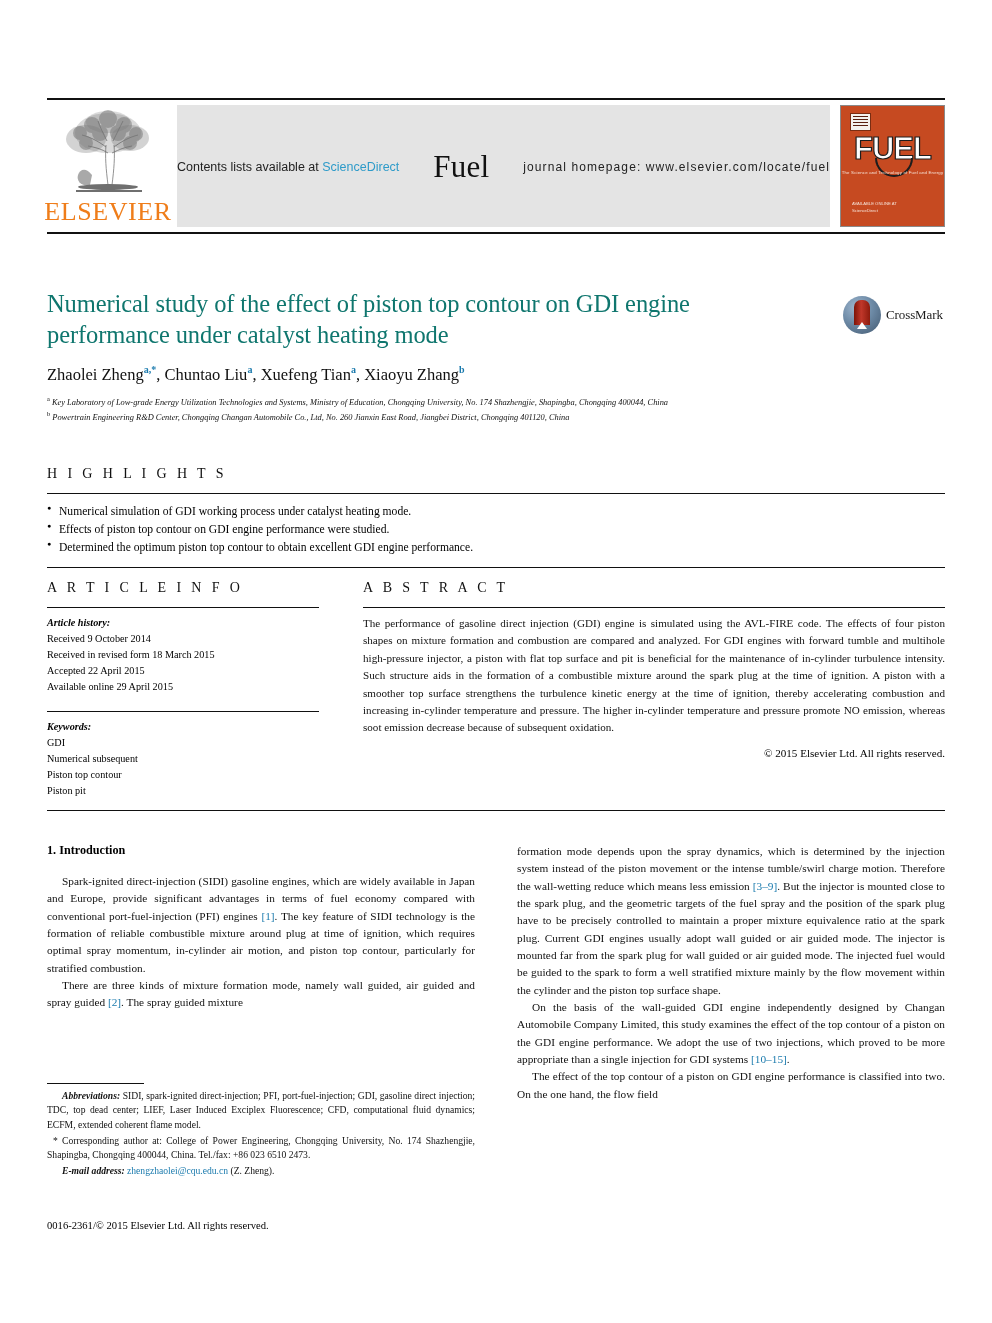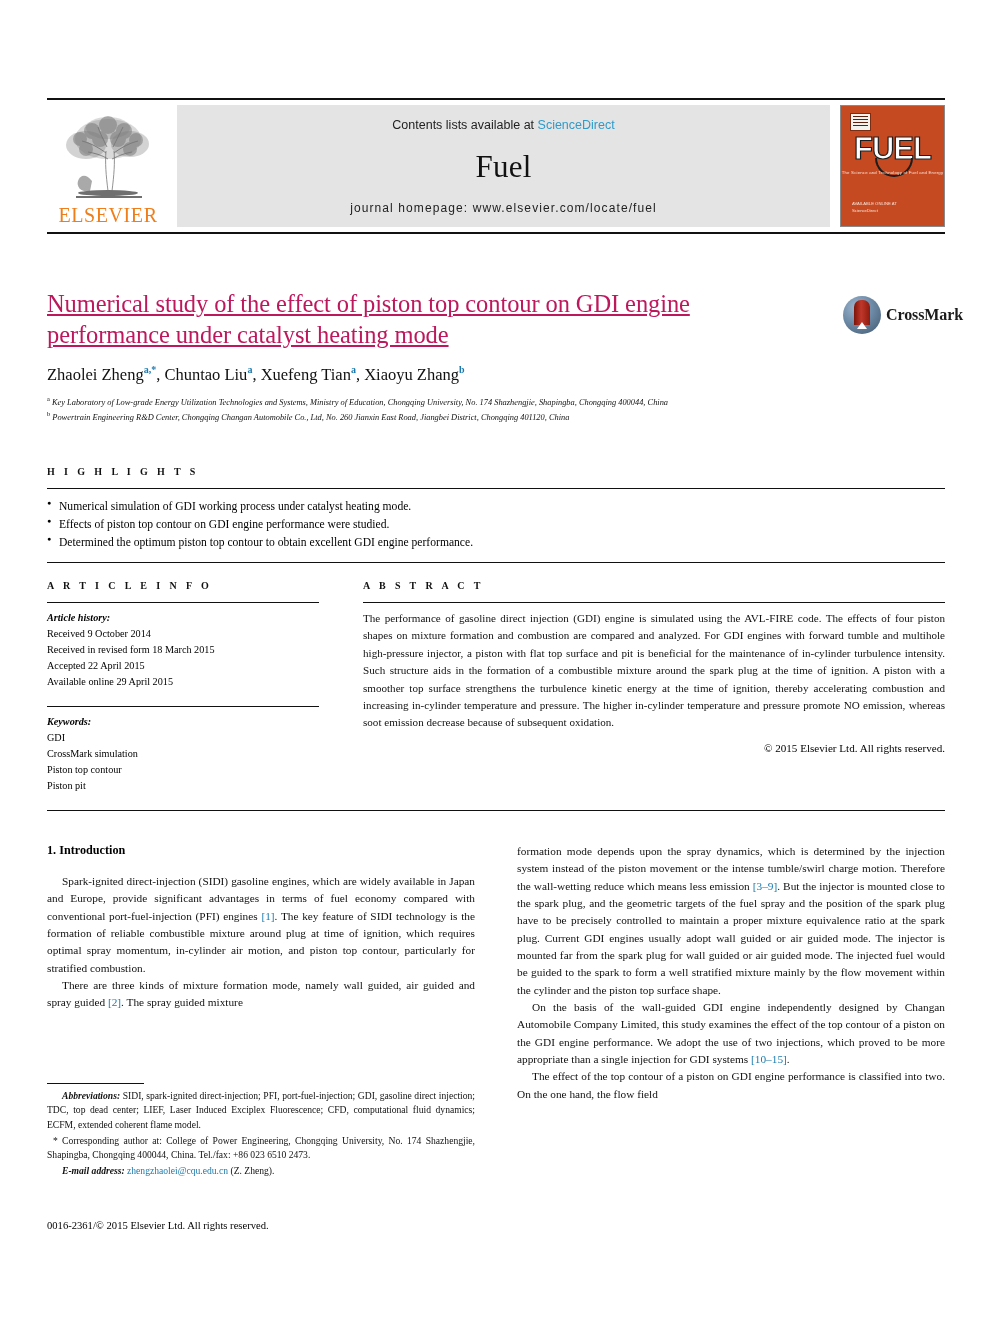"Contents lists available at" .journal-band { flex-direction: column -> none }
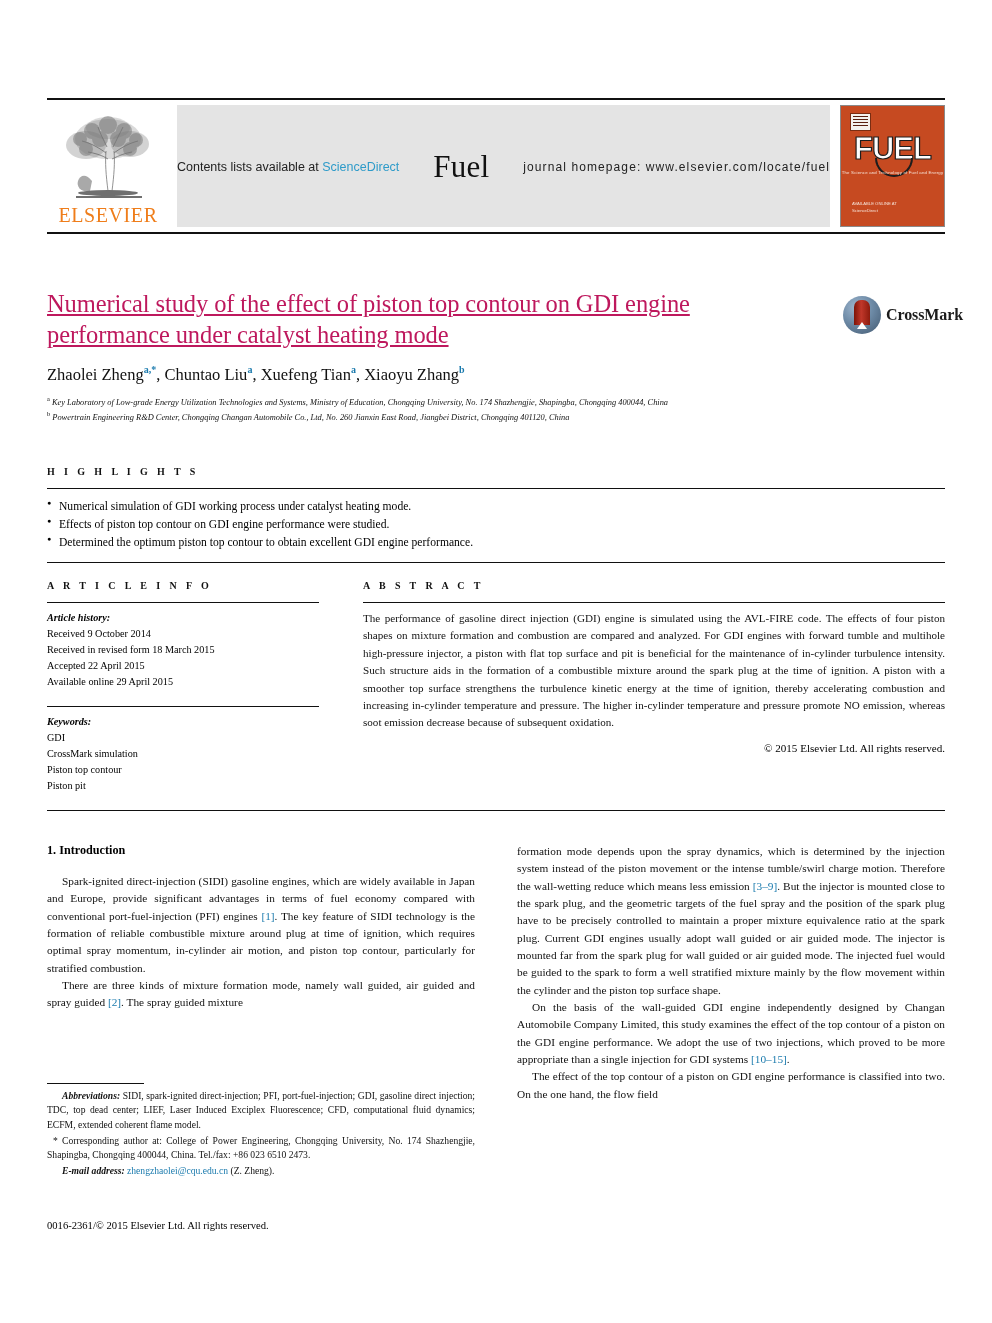"ELSEVIER" .elsevier-word { font-size: 20px -> 26px }
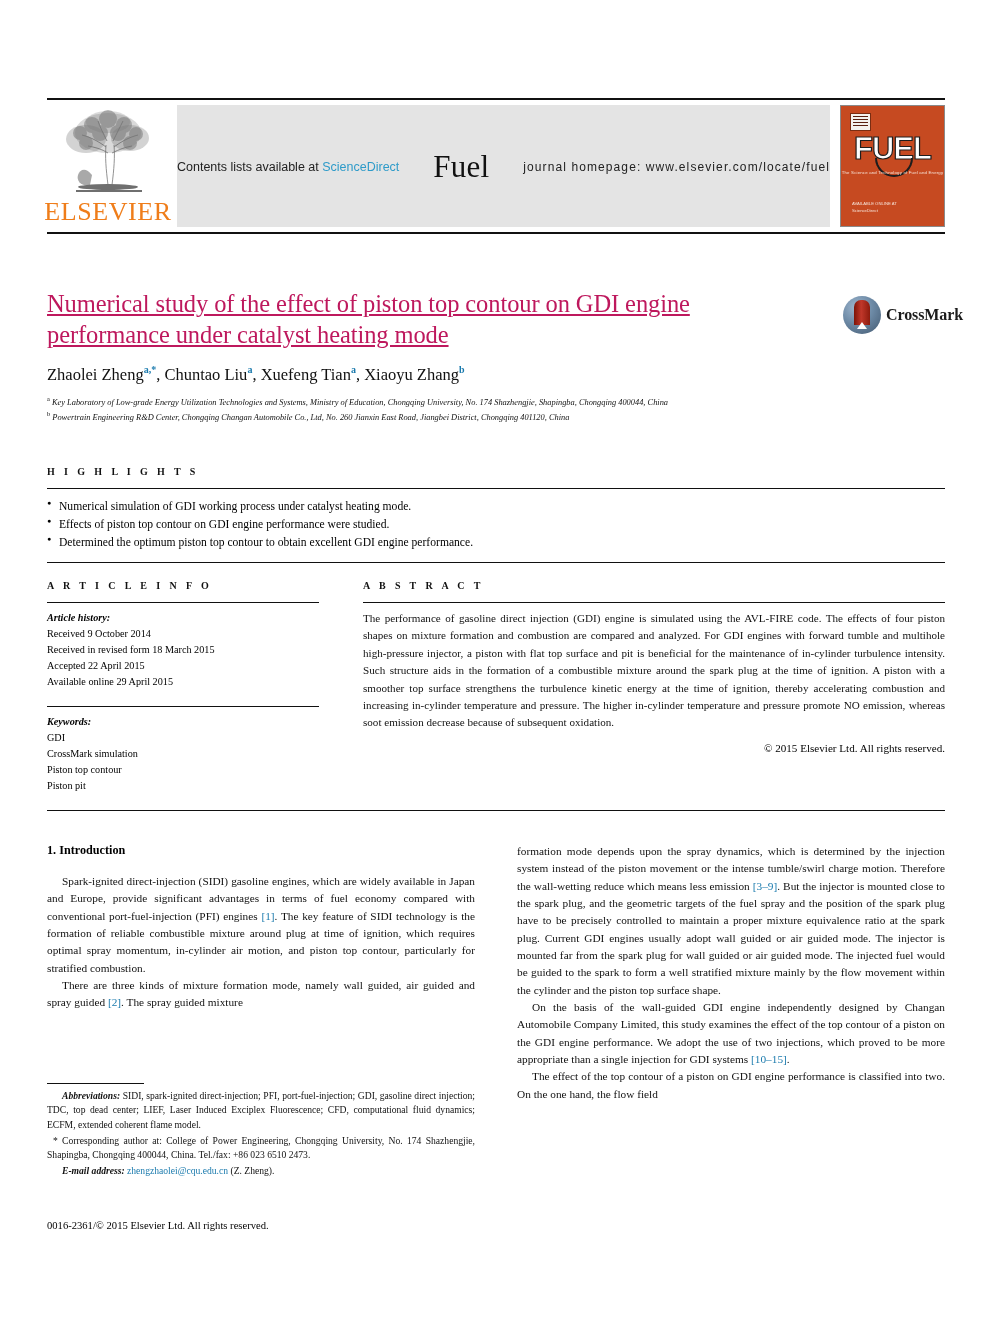"Numerical study of the effect" .paper-title { color: #be185d -> #0f766e; text-decoration: underline -> none }
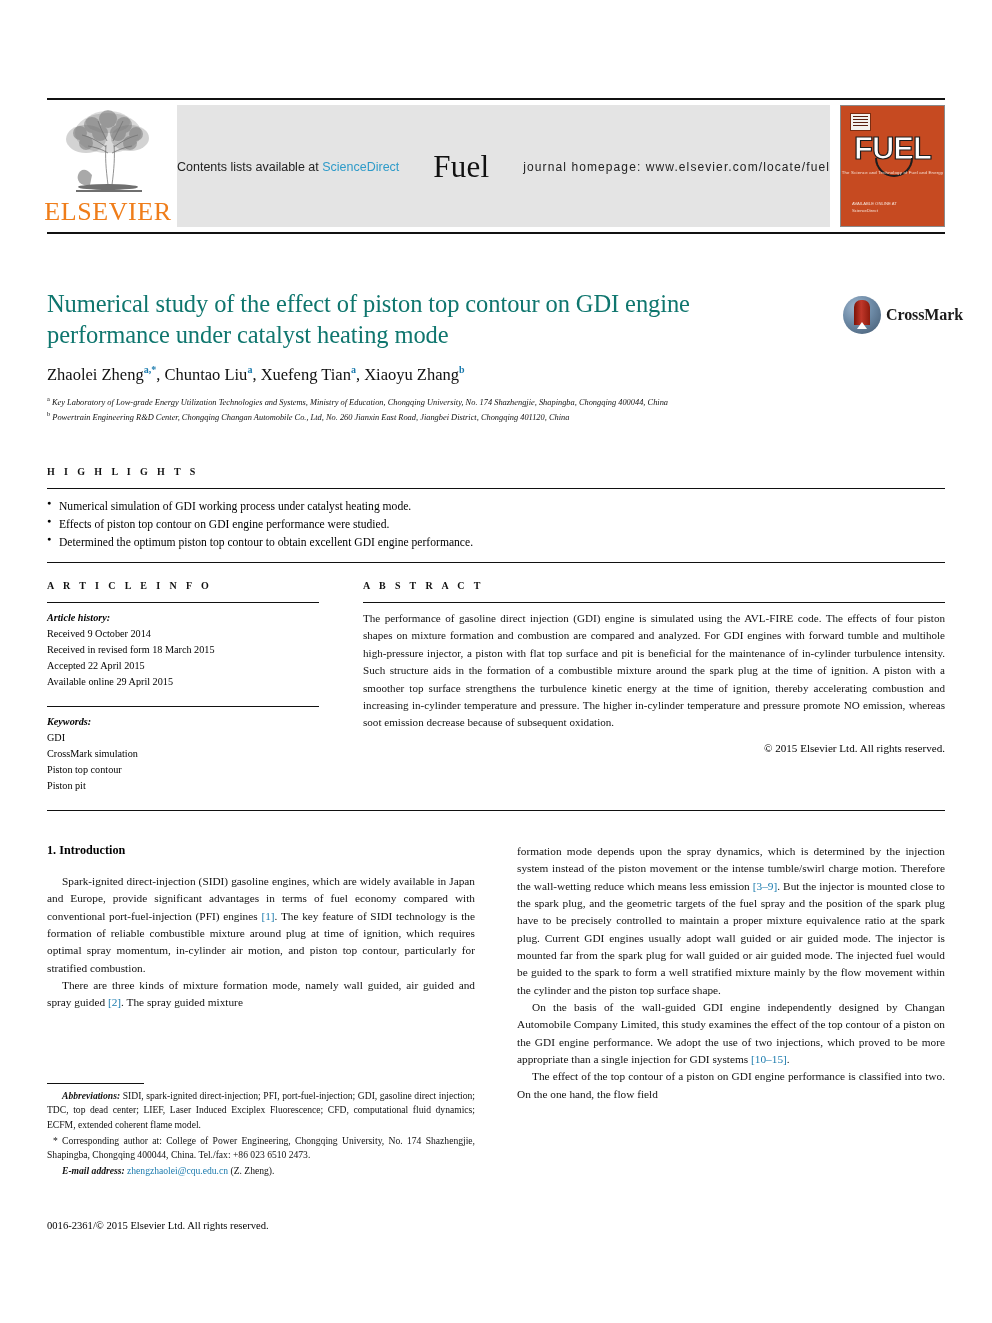"CrossMark" .crossmark-text { font-size: 16px -> 13px; font-weight: bold -> normal }
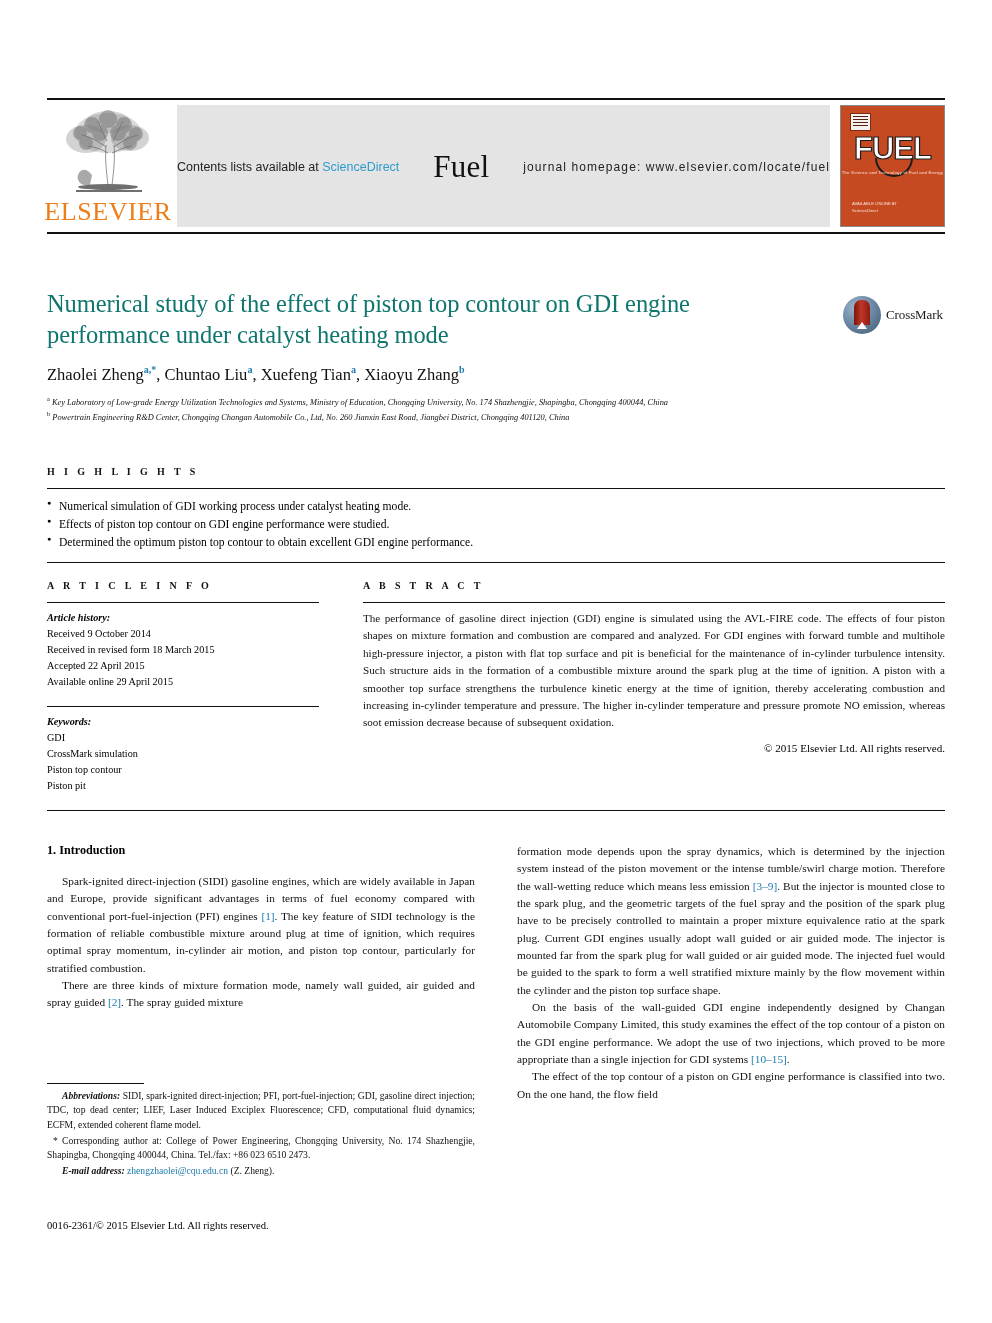"H I G H L" .sec-label { font-size: 10px -> 14px; font-weight: bold -> normal }
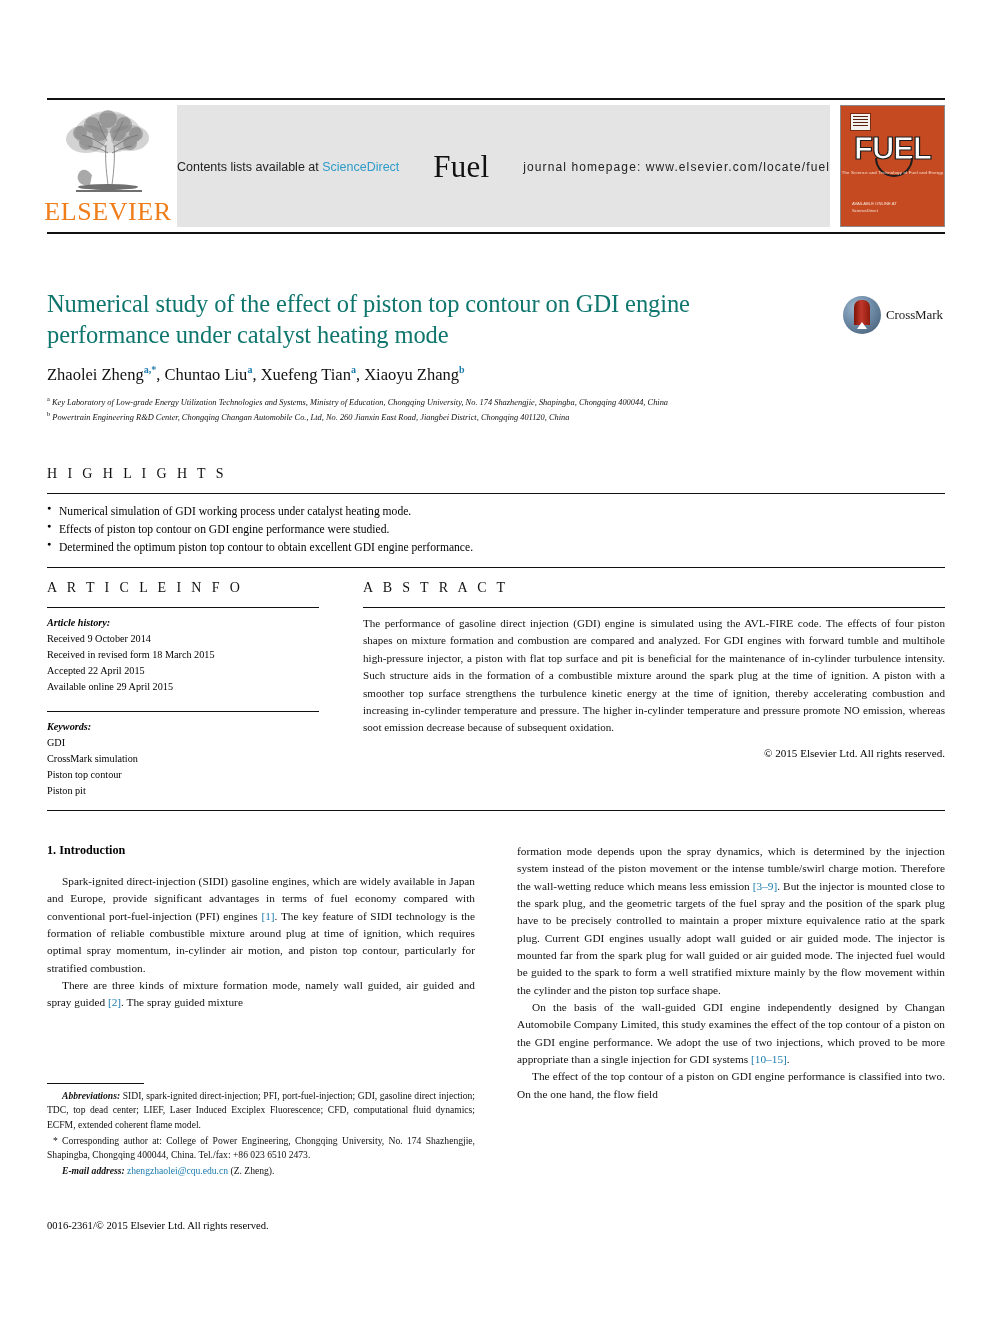"CrossMark simulation" div { text: CrossMark simulation -> Numerical subsequent }
